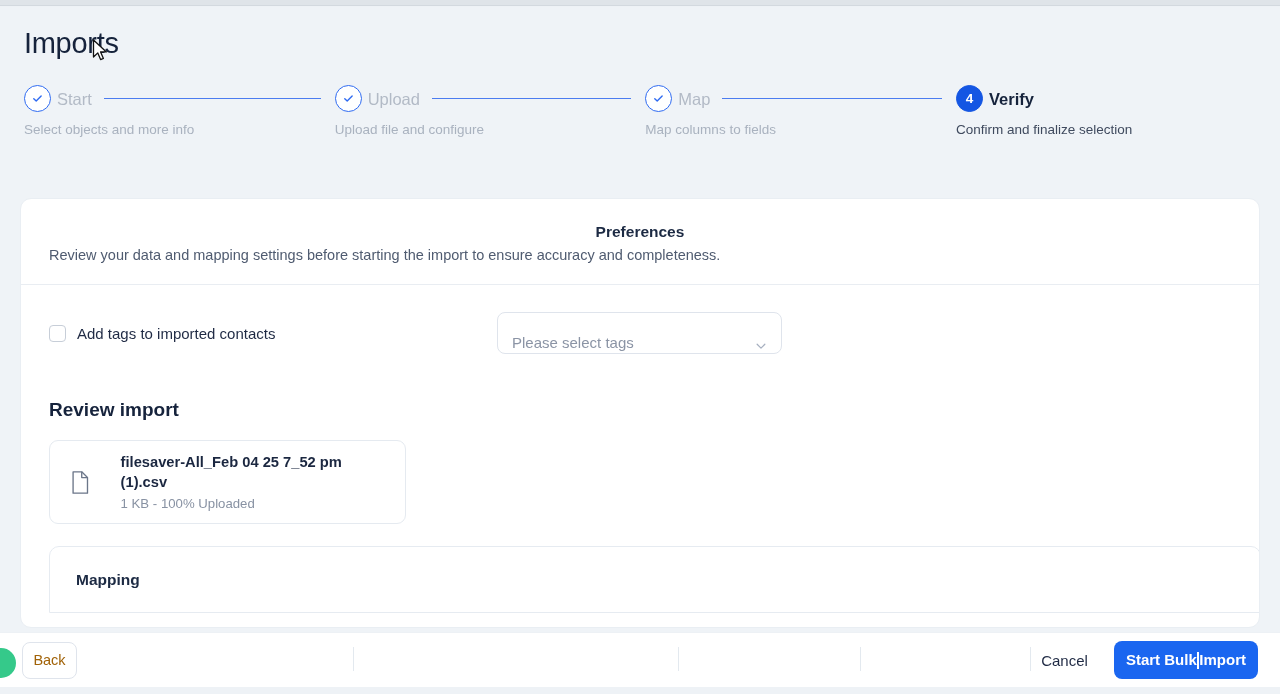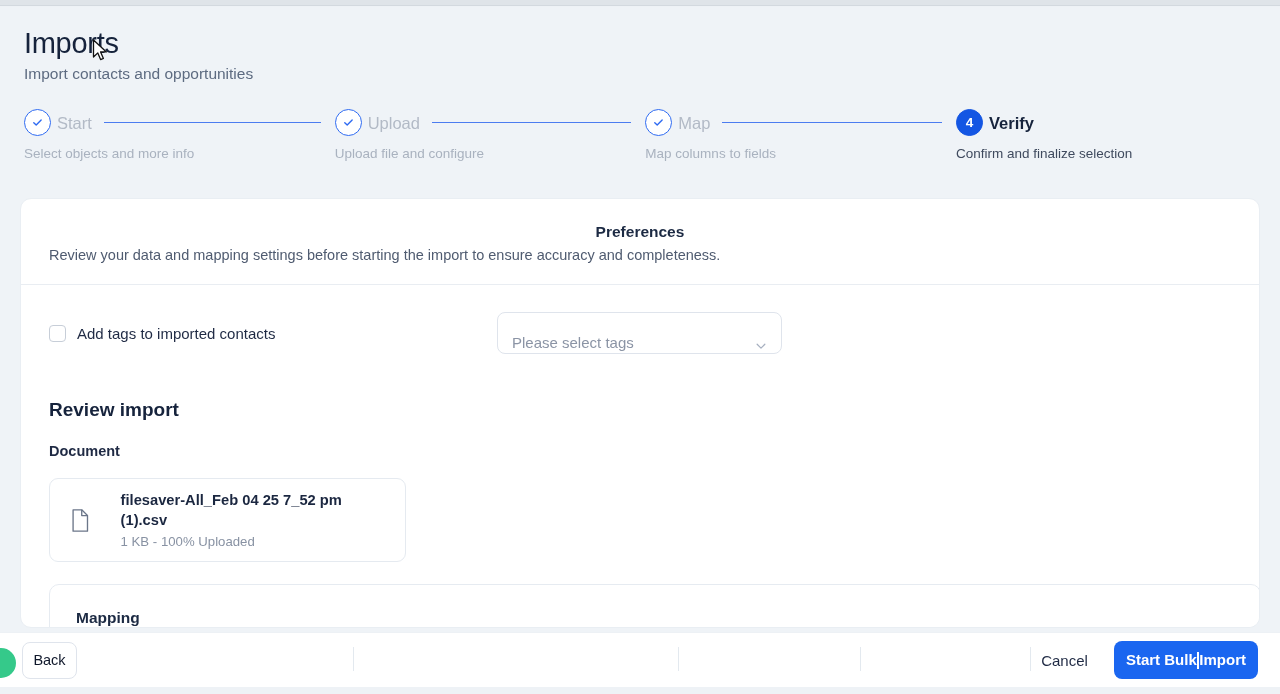"Import contacts and opportunities" div.page-subtitle { html: <div>Import contacts and opportunities</div> -> none }
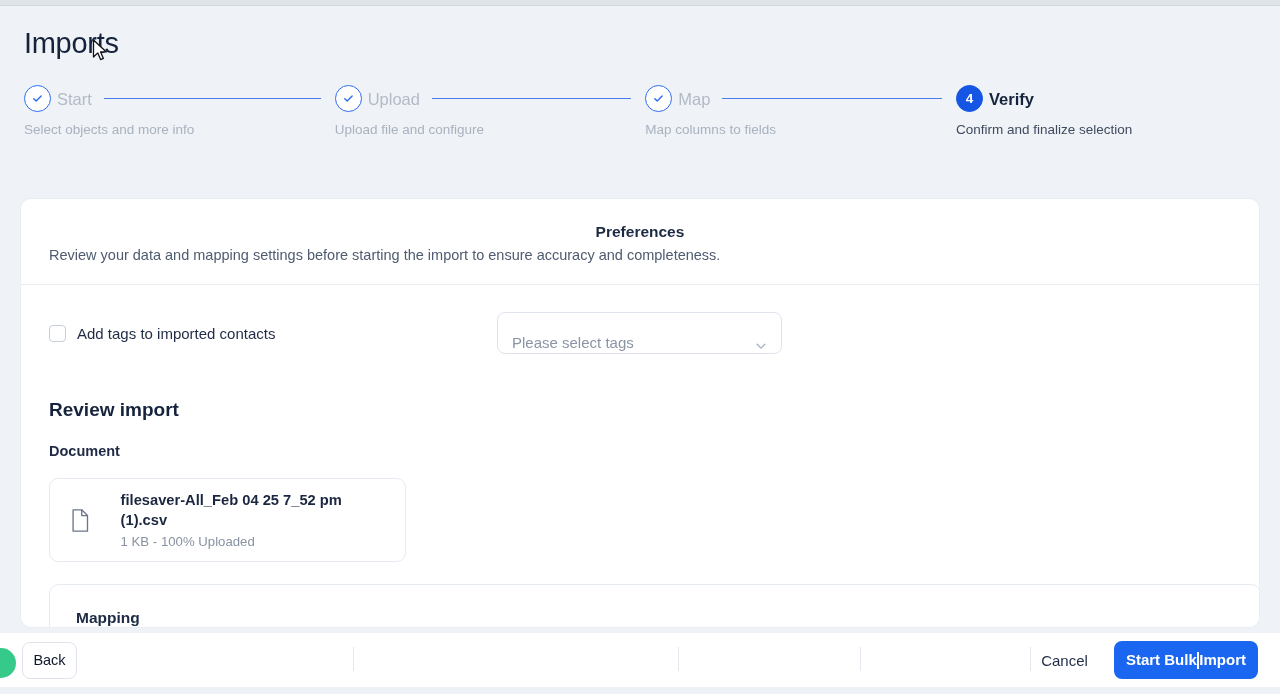"Document" div.review-sub { html: <div>Document</div> -> none }
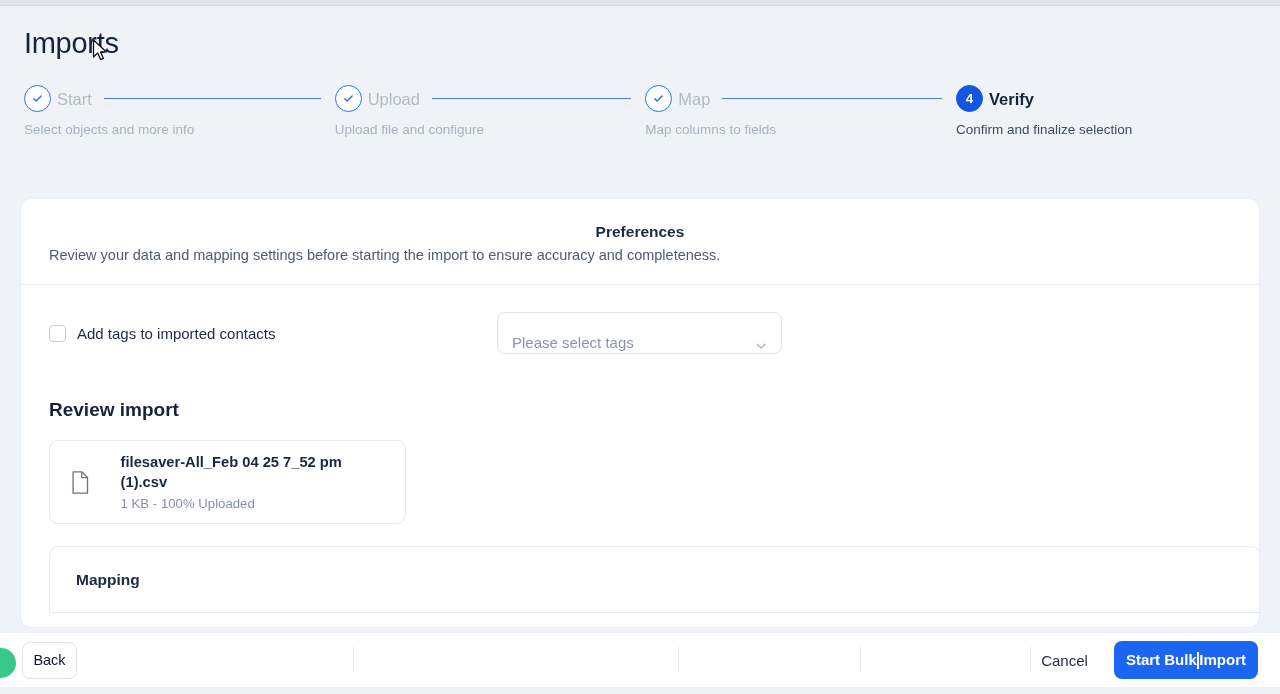"Back" .btn-back { color: #0f172a -> #a16207 }
